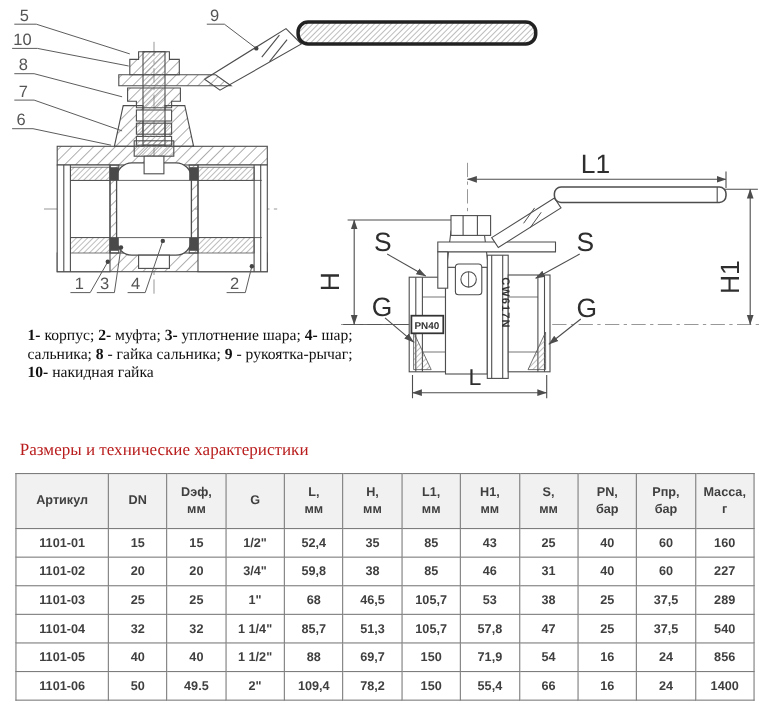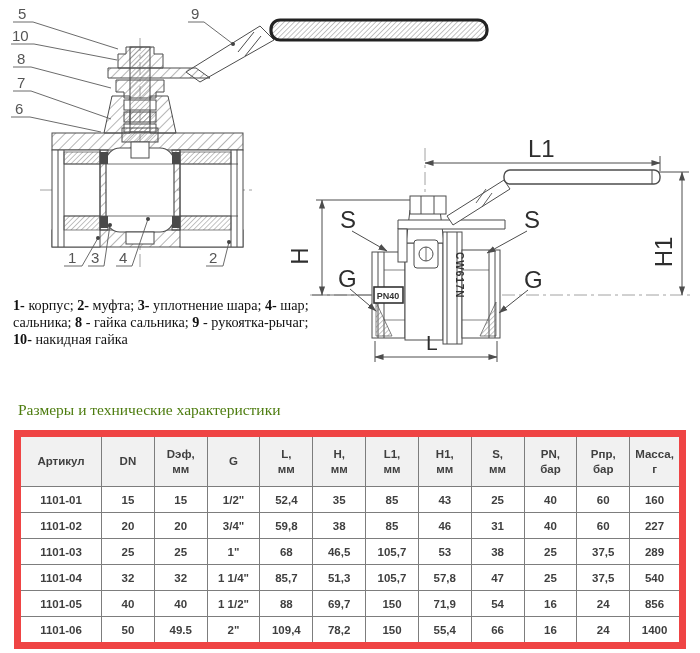"1- корпус; 2- муфта; 3-" .legend { left: 13px -> 25px }
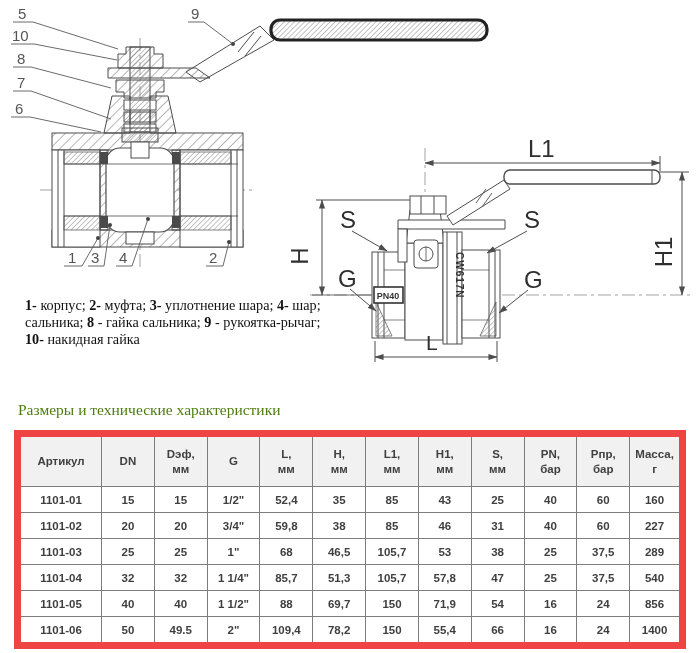"Размеры и технические характеристики" .tbl-title { color: #4d7c0f -> #b91c1c }
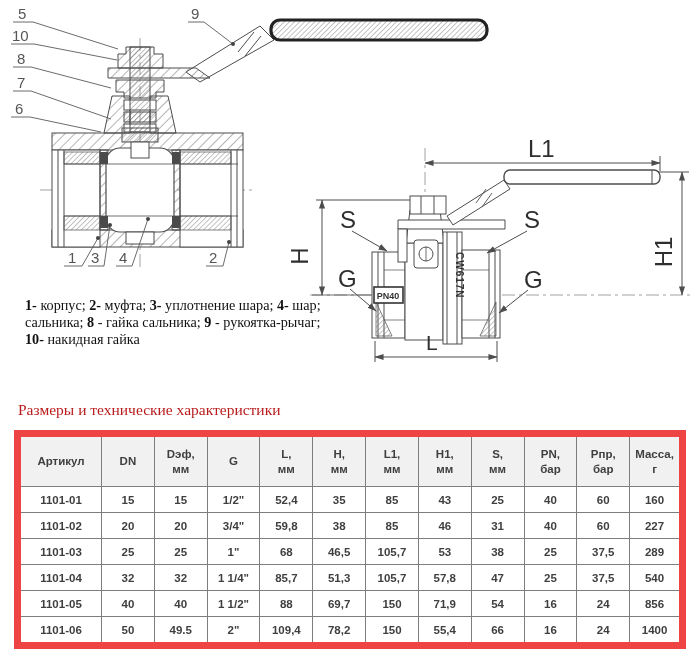"Артикул" table.spec { border: 7px solid #ef4444 -> 1px solid #ef4444 }
